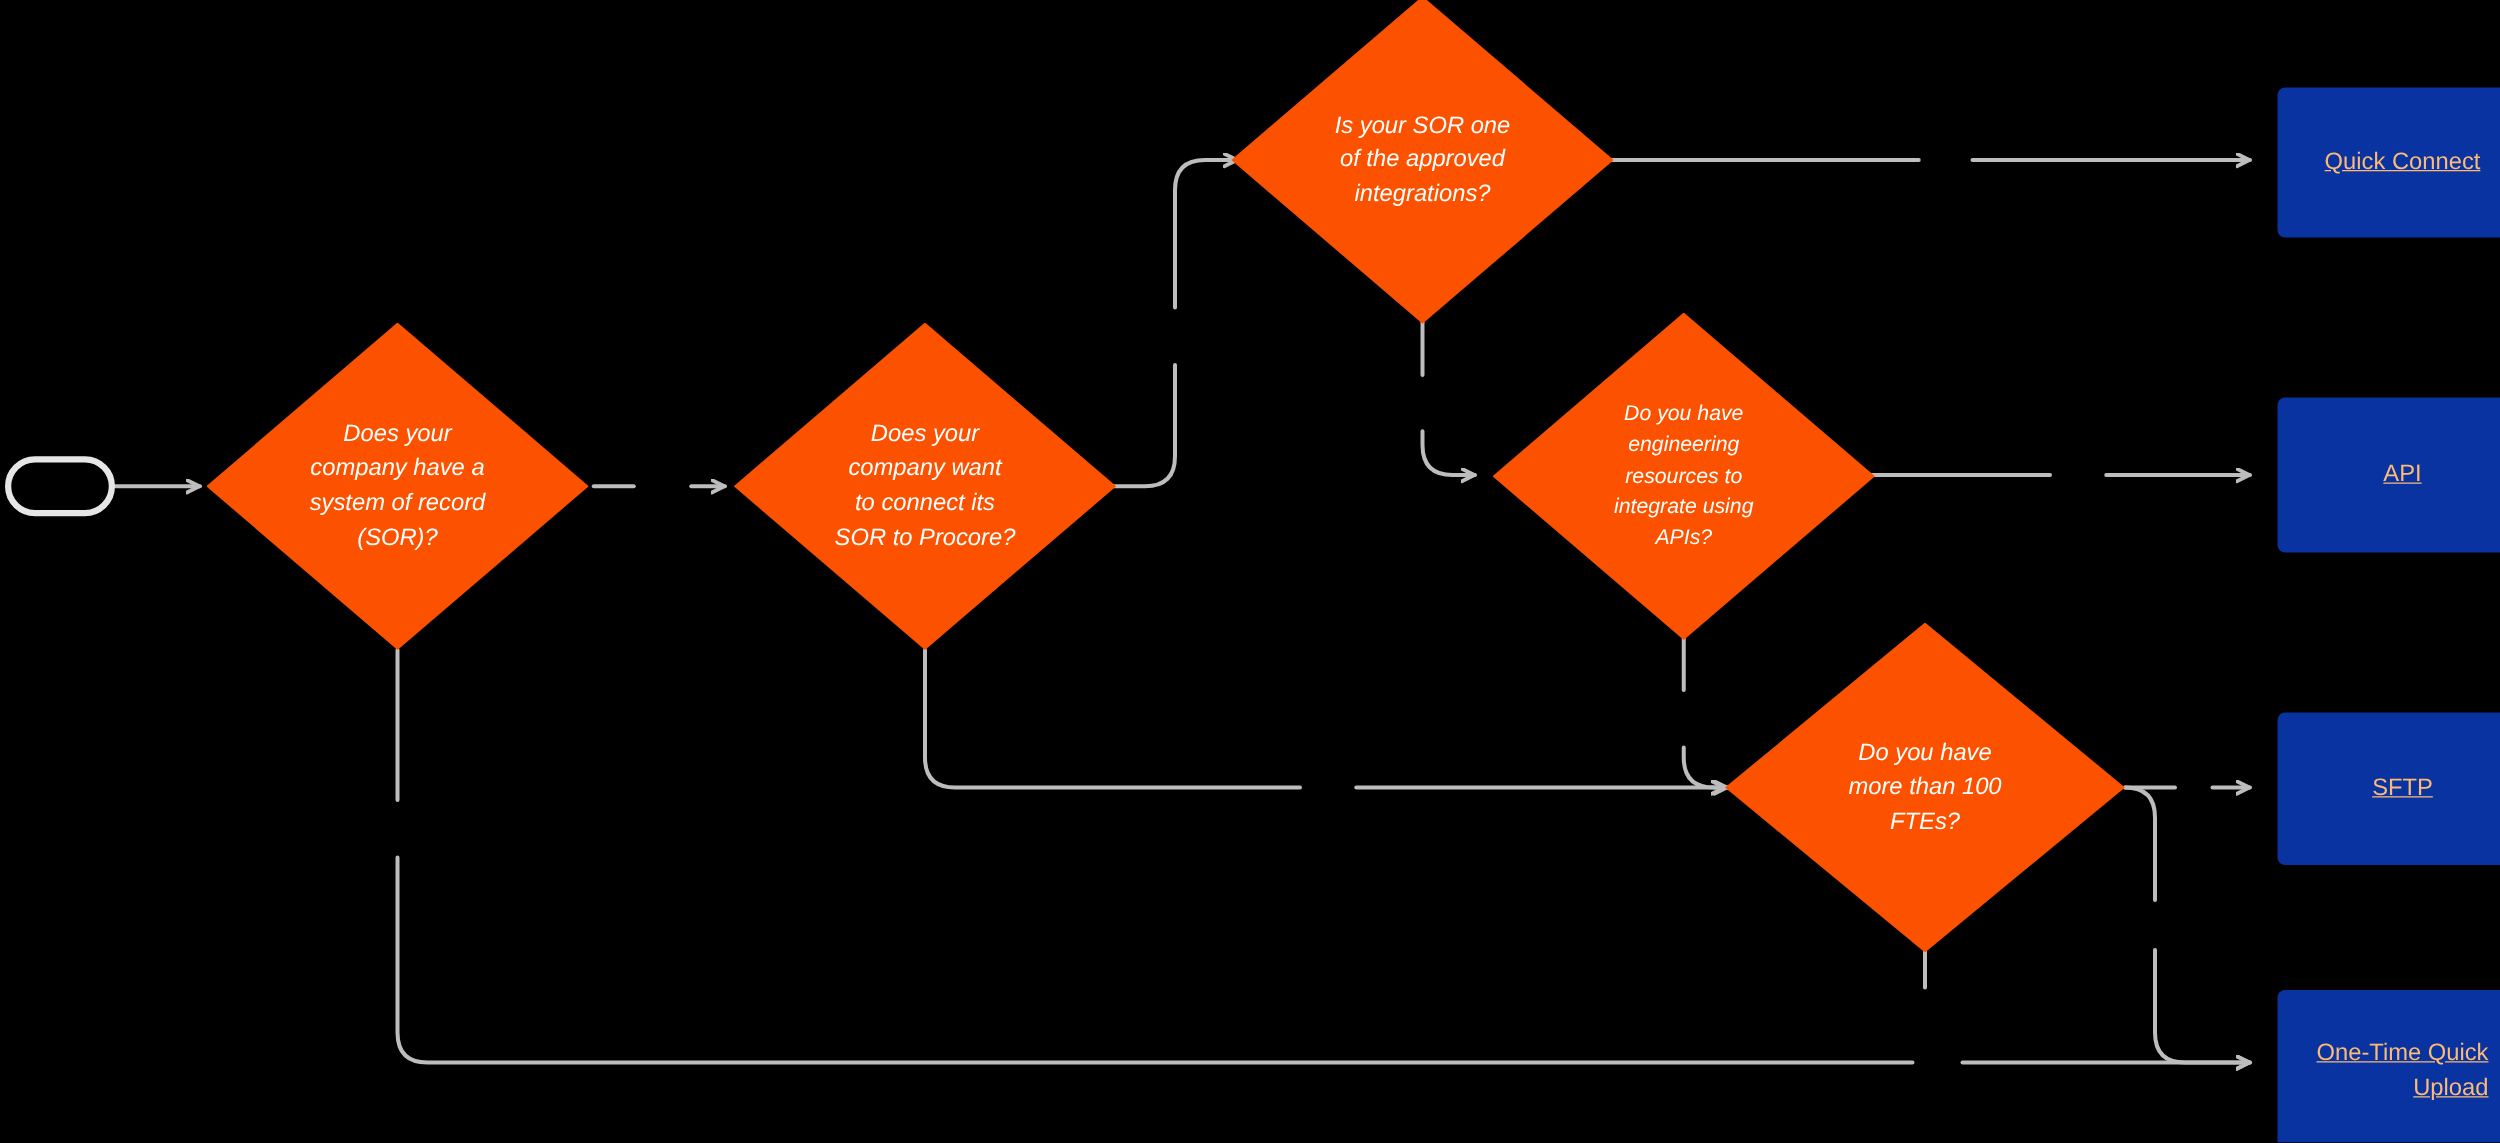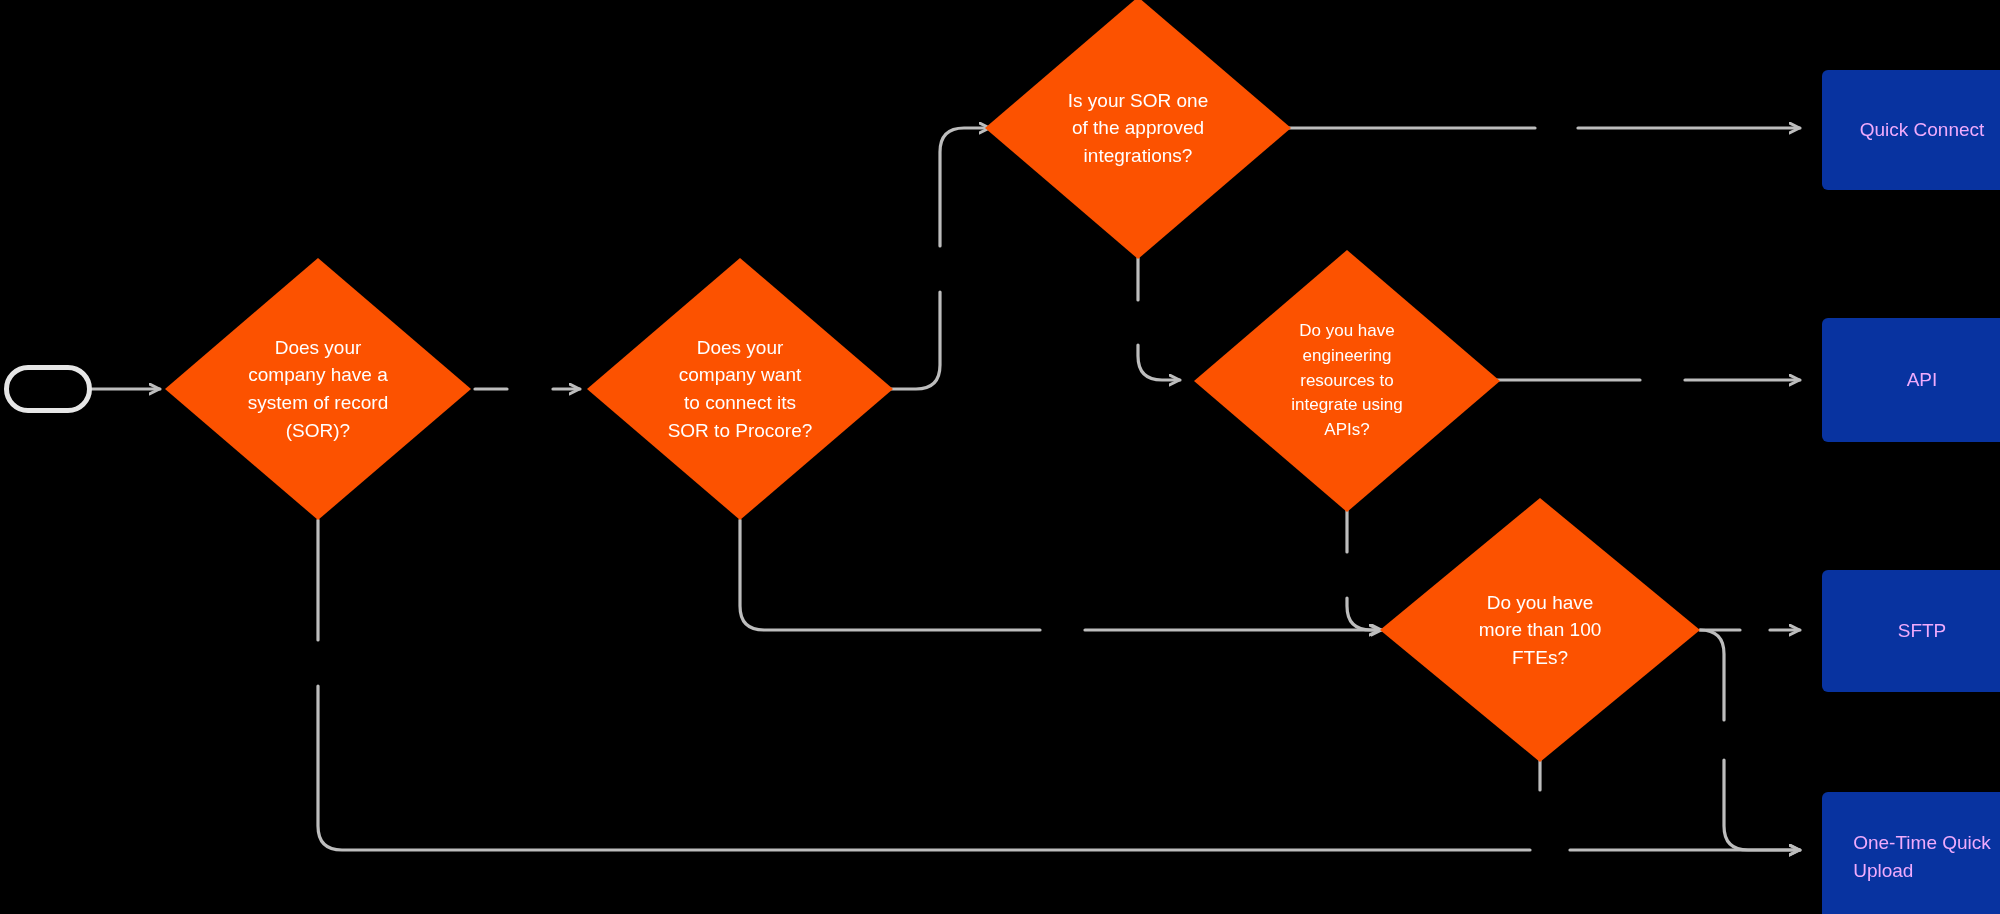"Is your SOR one" .diamond .dlabel { font-style: none -> italic }
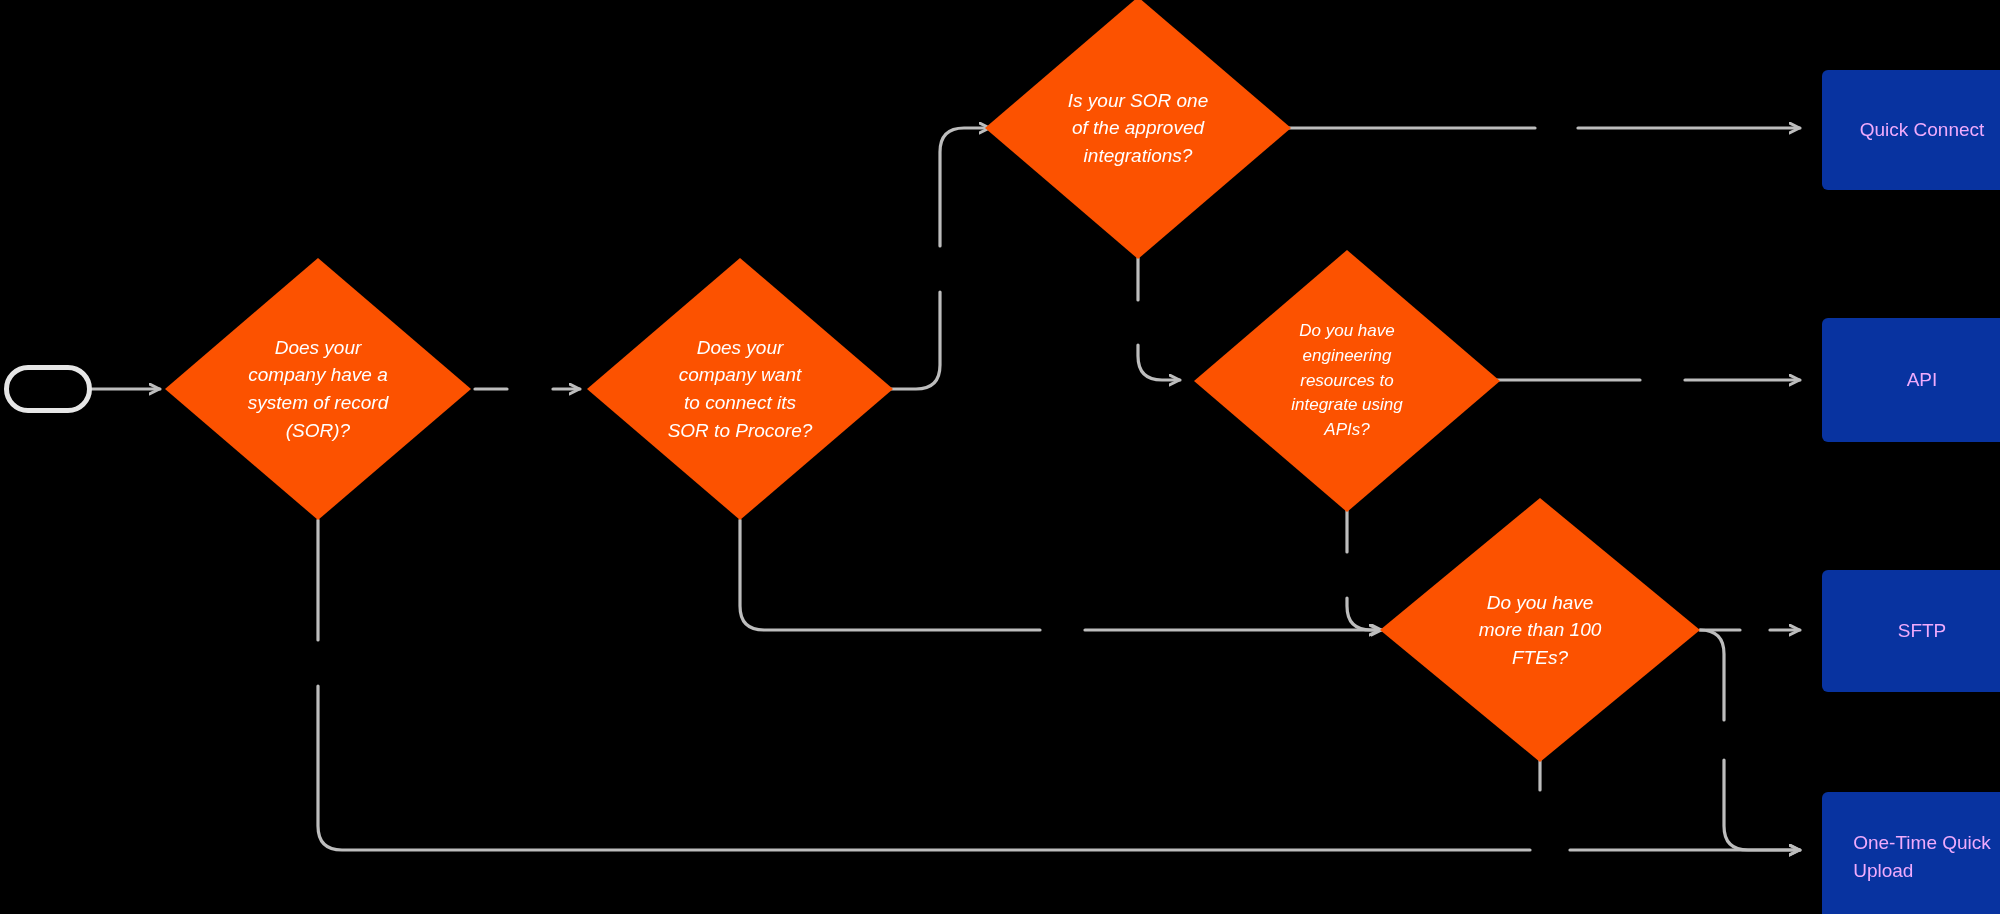"Quick Connect" .outcome .olabel { color: #f0abfc -> #fdba74; text-align: left -> right; text-decoration: none -> underline }
